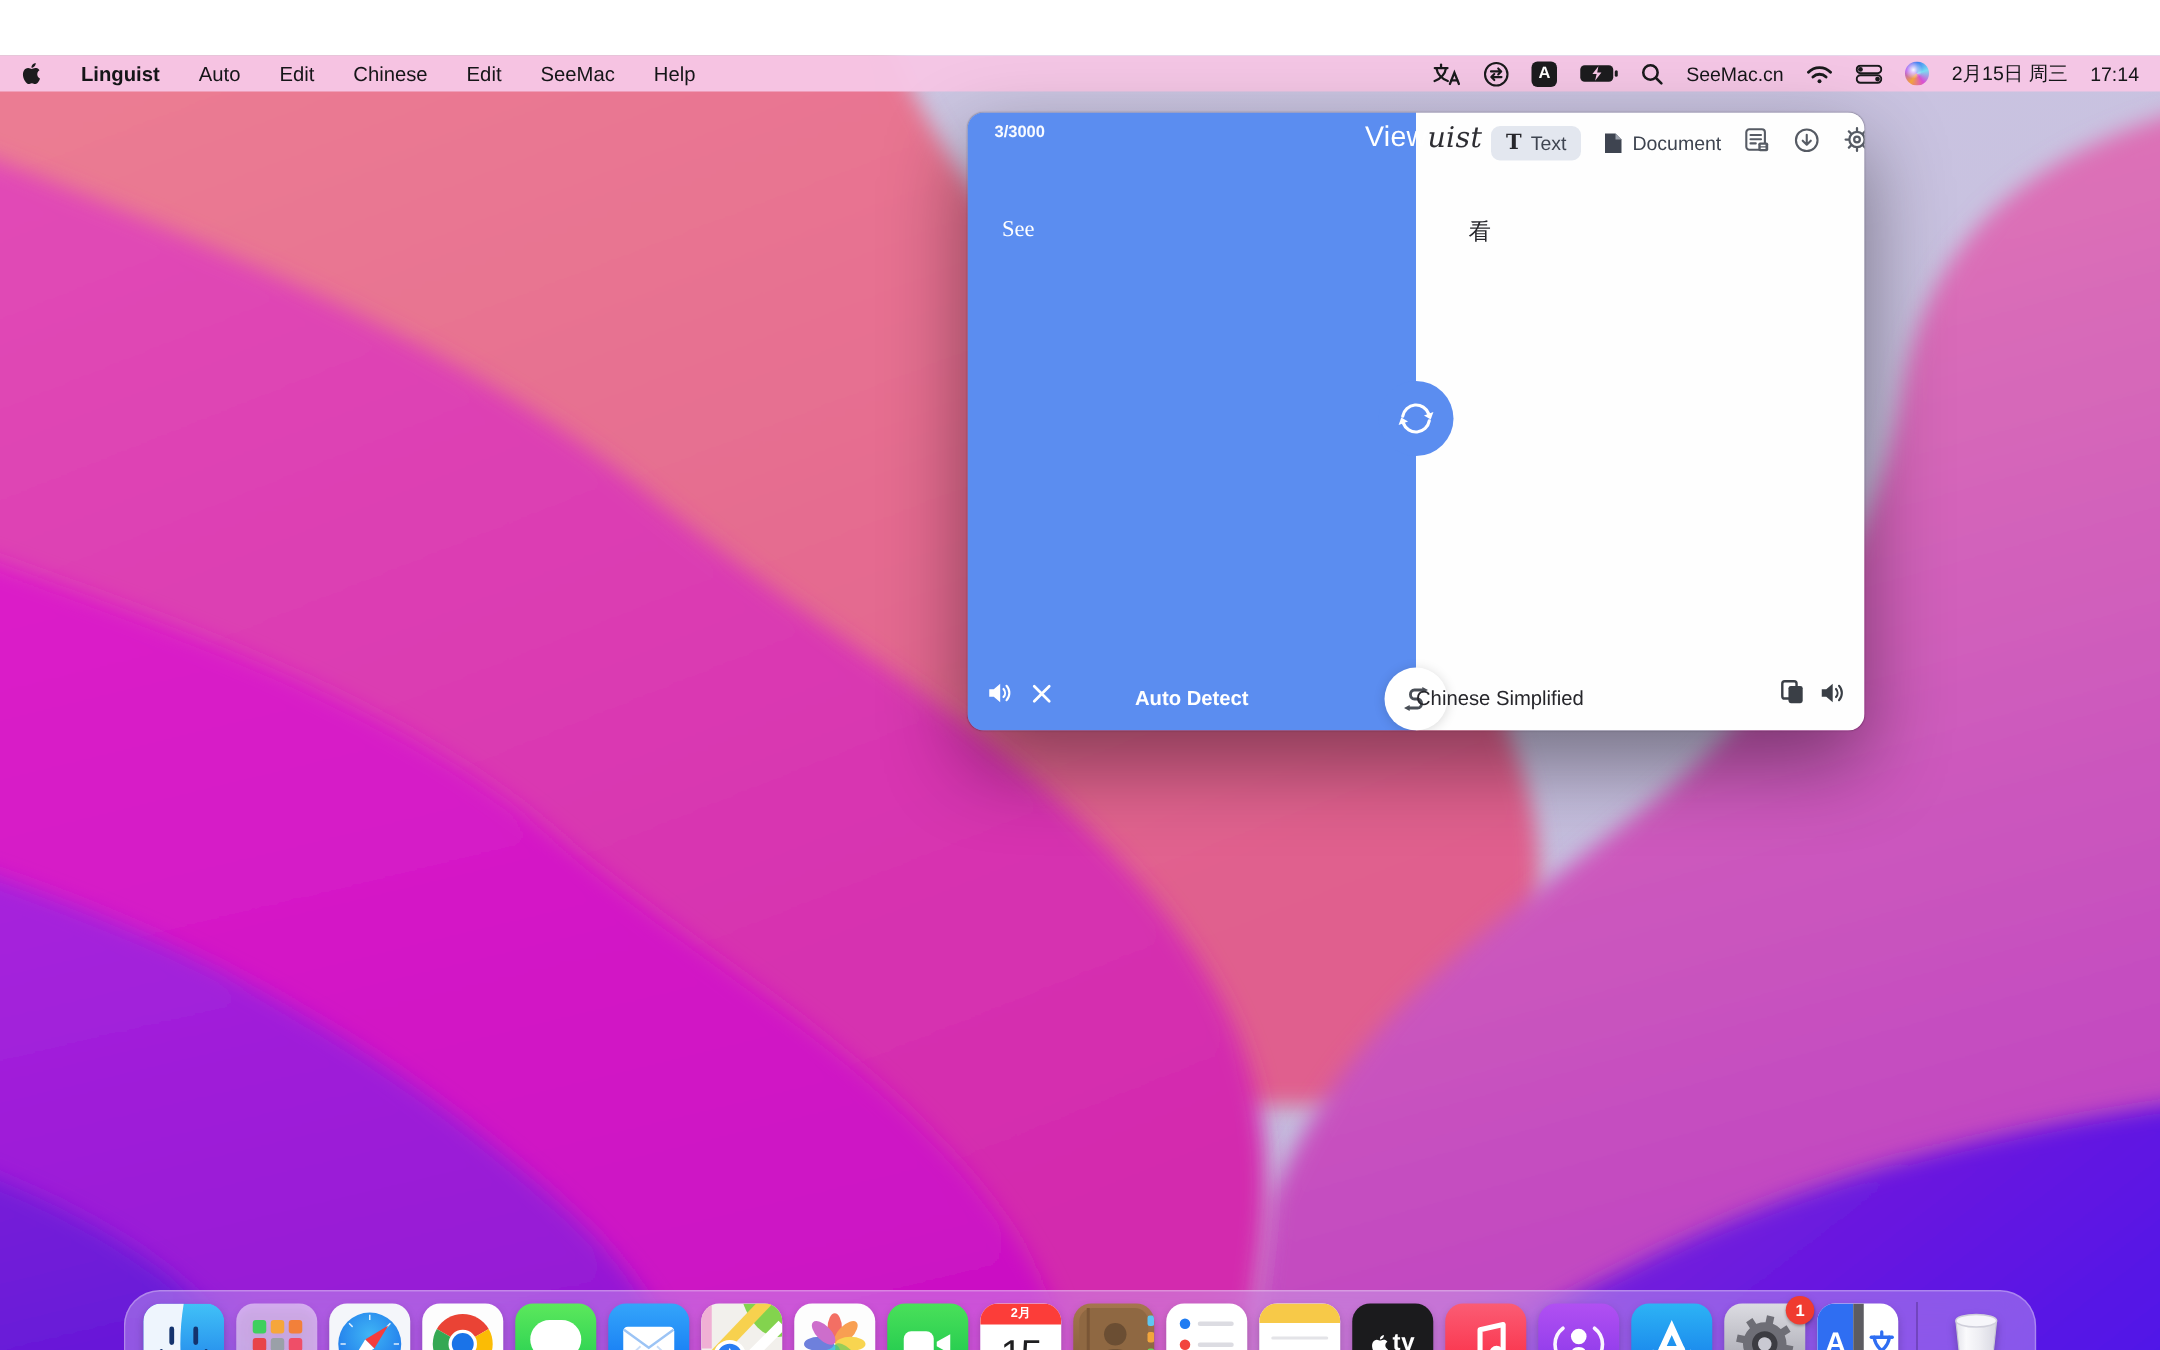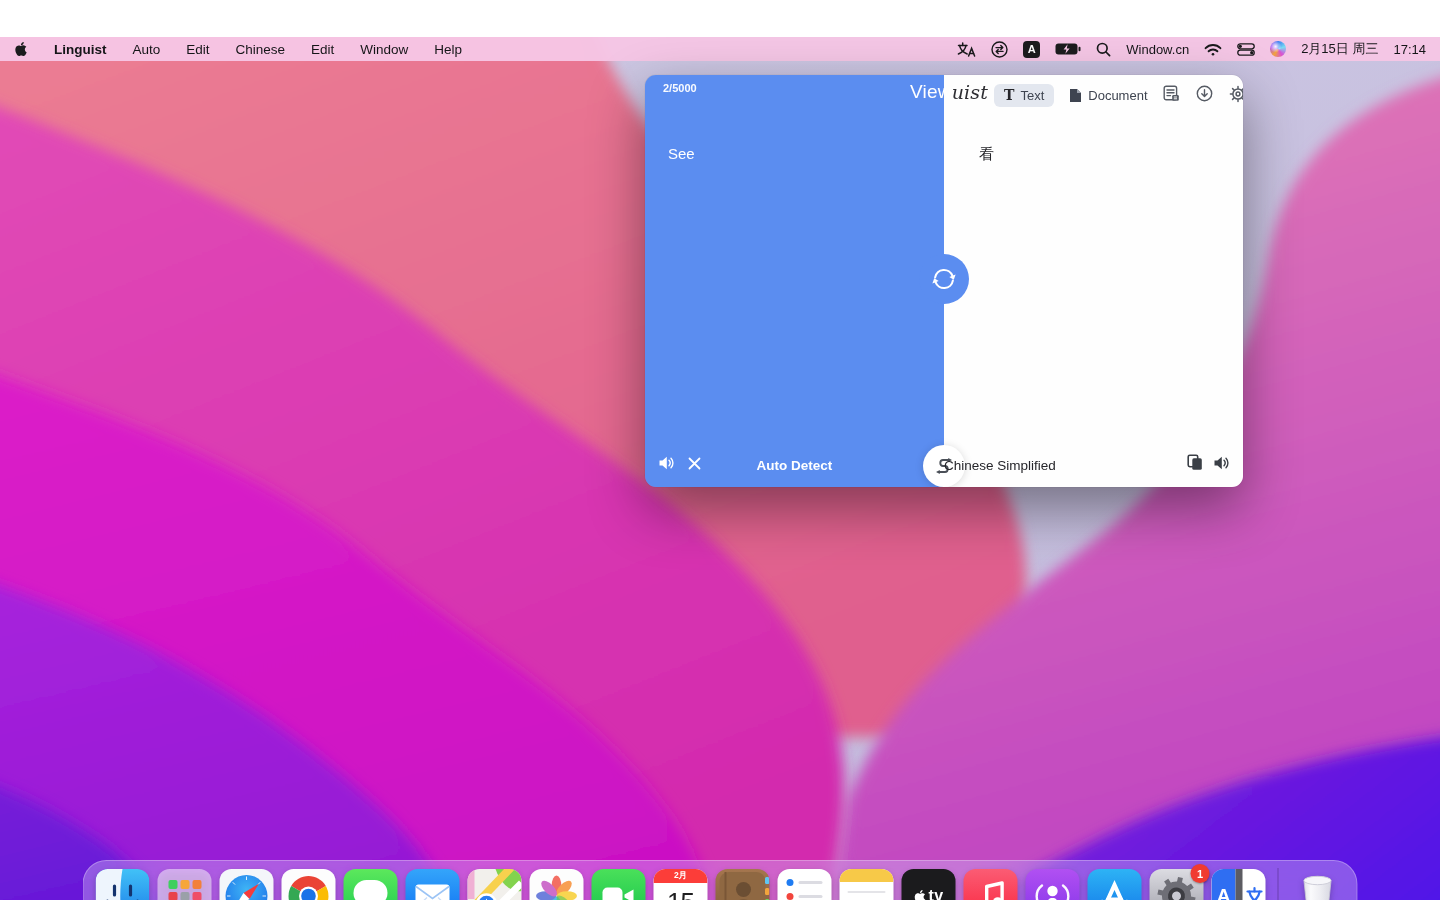"Window" span.mi { text: Window -> SeeMac }
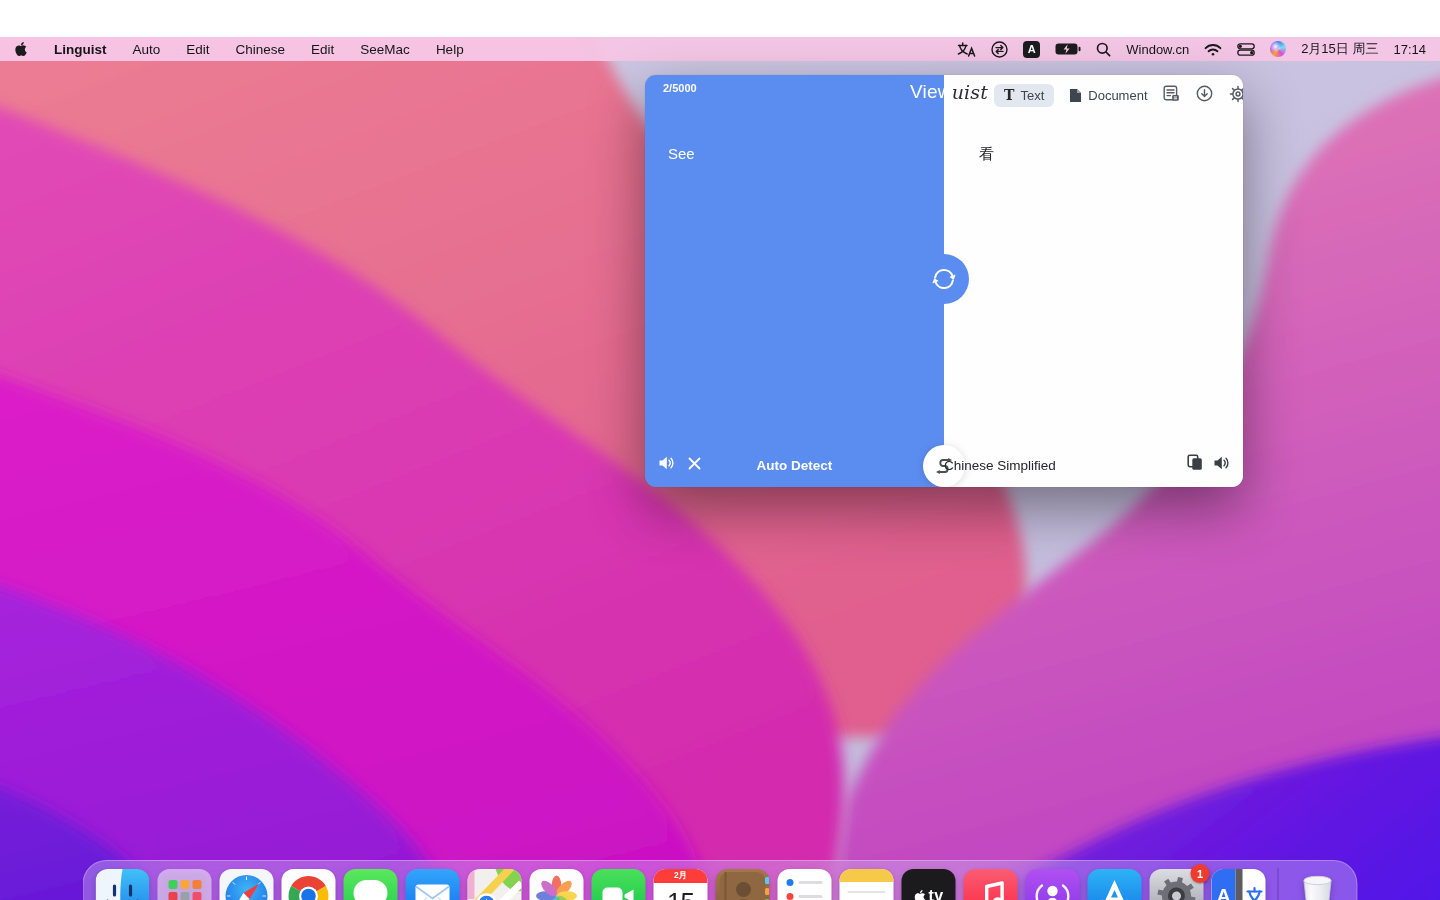"Window.cn" span.mi { text: Window.cn -> SeeMac.cn }
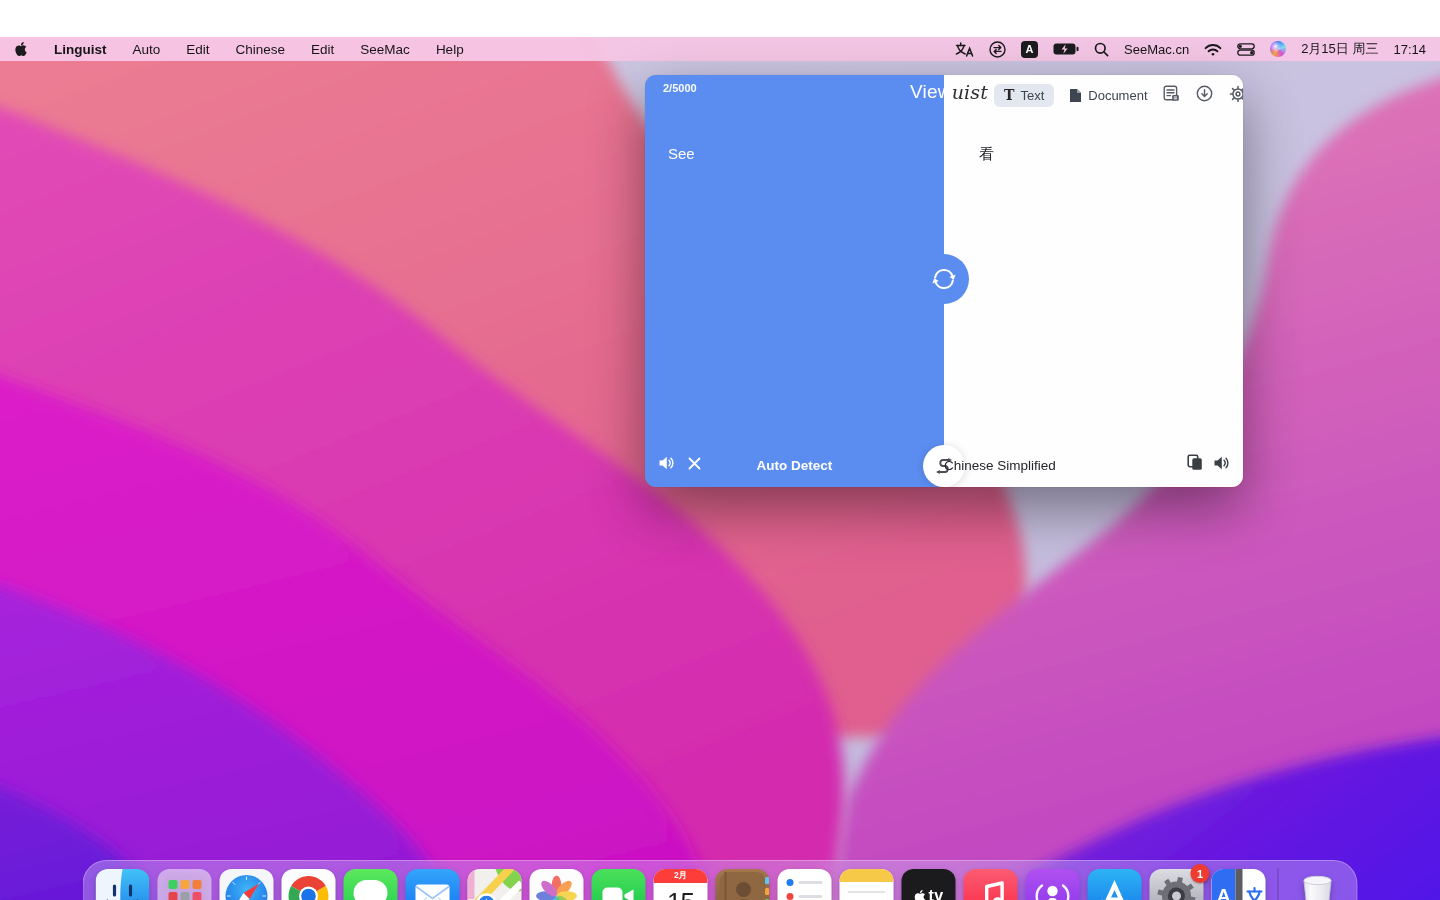"2/5000" span.char-counter { text: 2/5000 -> 3/3000 }
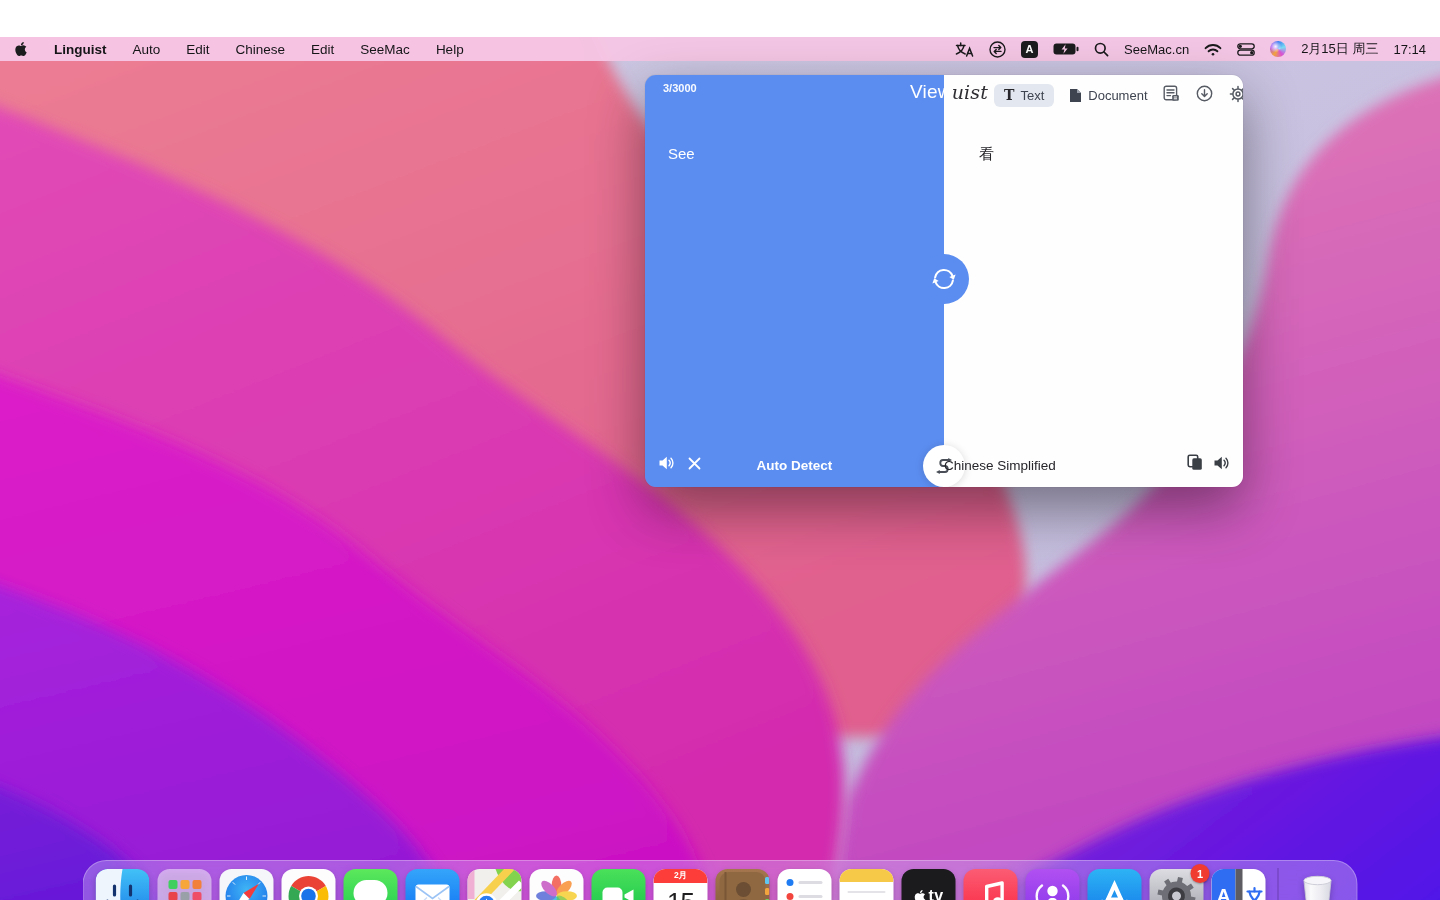"See" .src-text { font-family: none -> Liberation Serif, serif }
